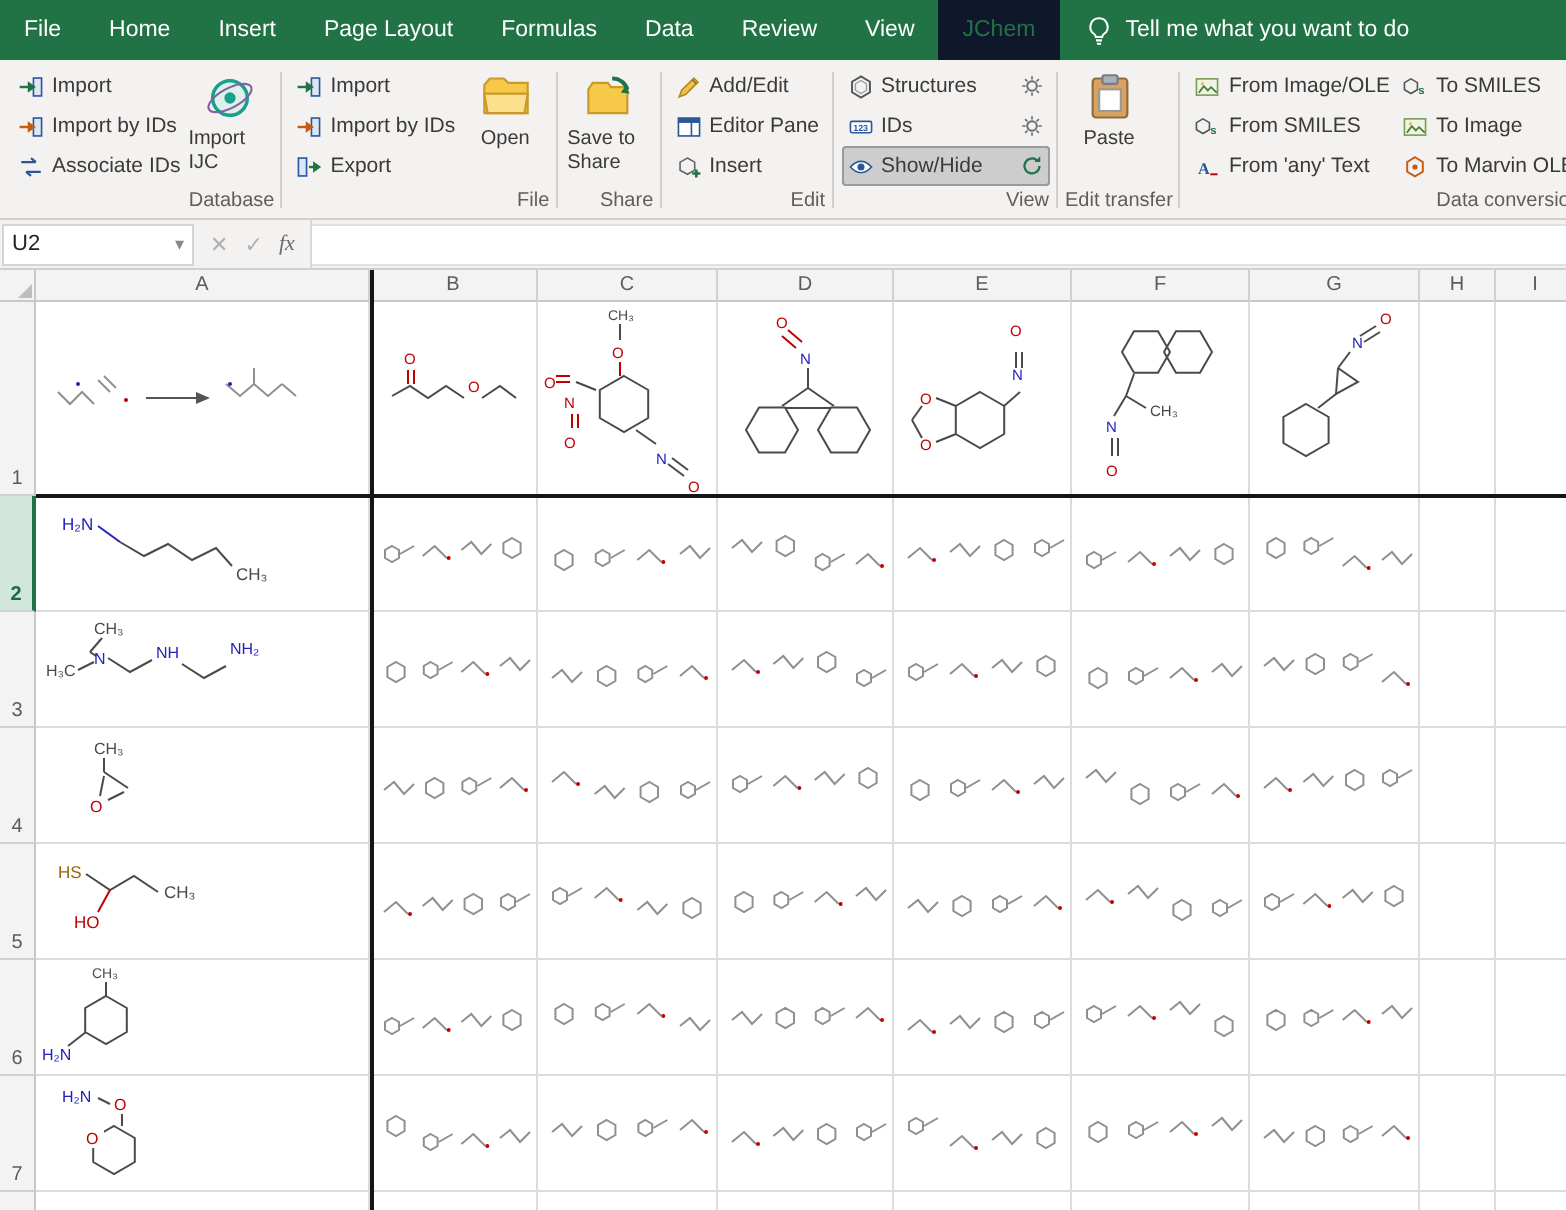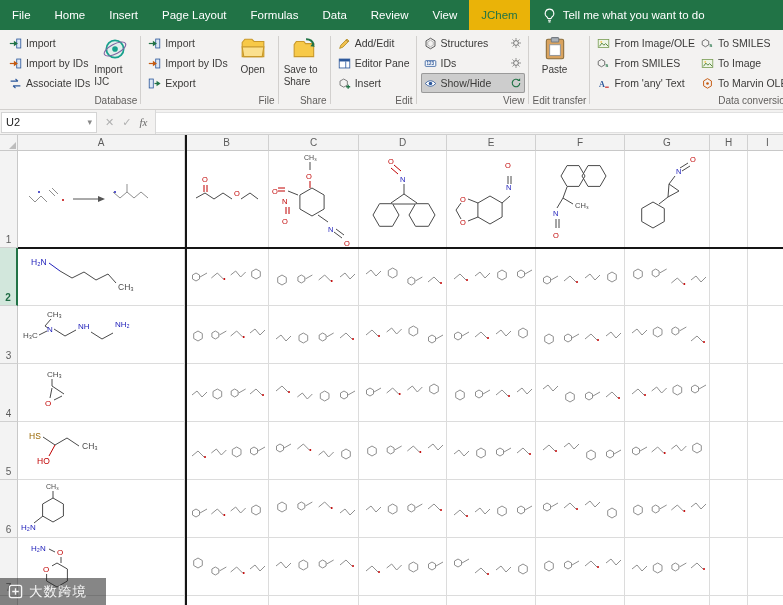"JChem" .tab.active { background: #eab308 -> #0f172a }
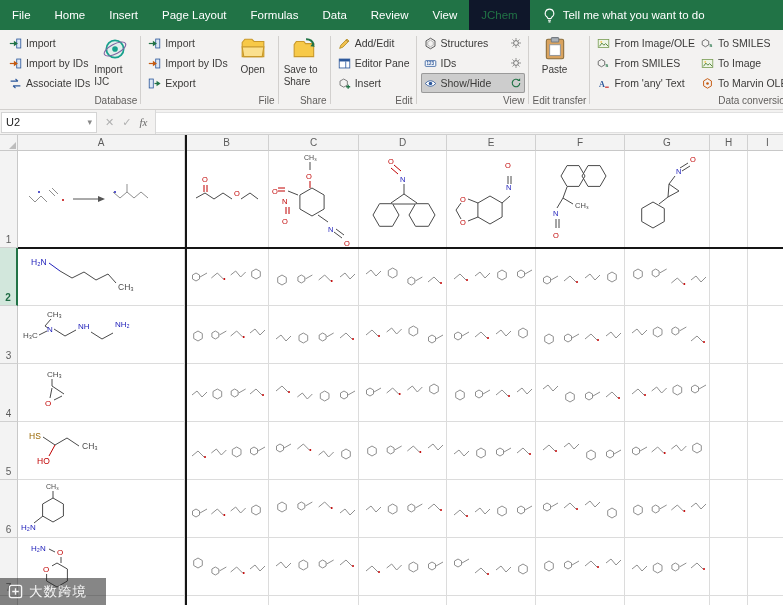"大数跨境" div.watermark { html: <div> <span> <svg> <rect></rect> <path></path> </svg> </span> <span>大数跨境</span> </div> -> none }
